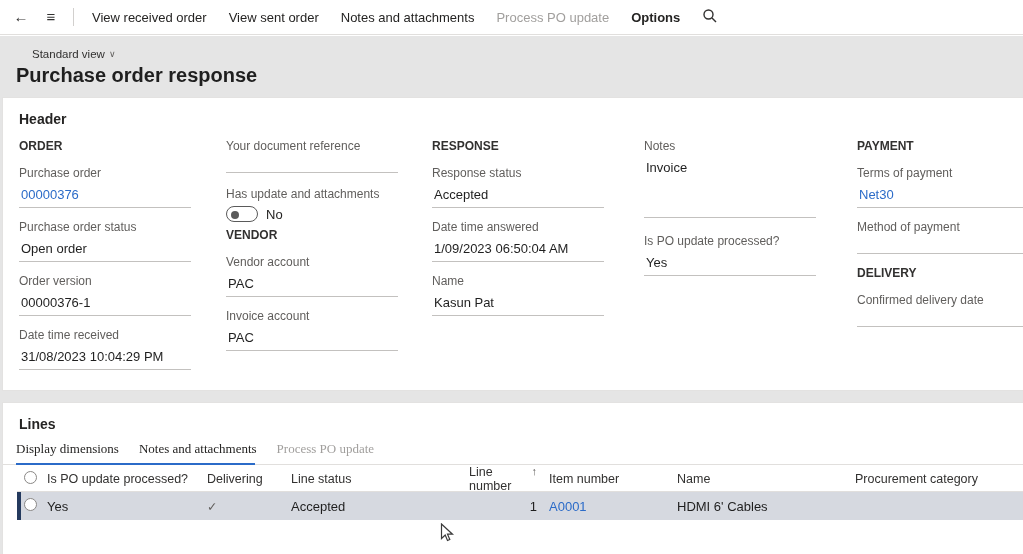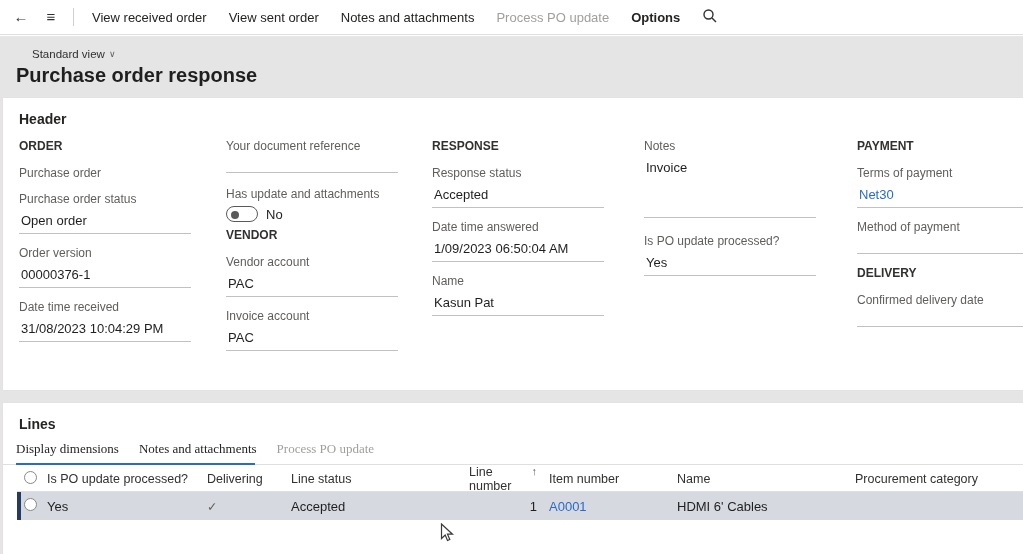"00000376" div.field-value { html: none -> <div>00000376</div> }
